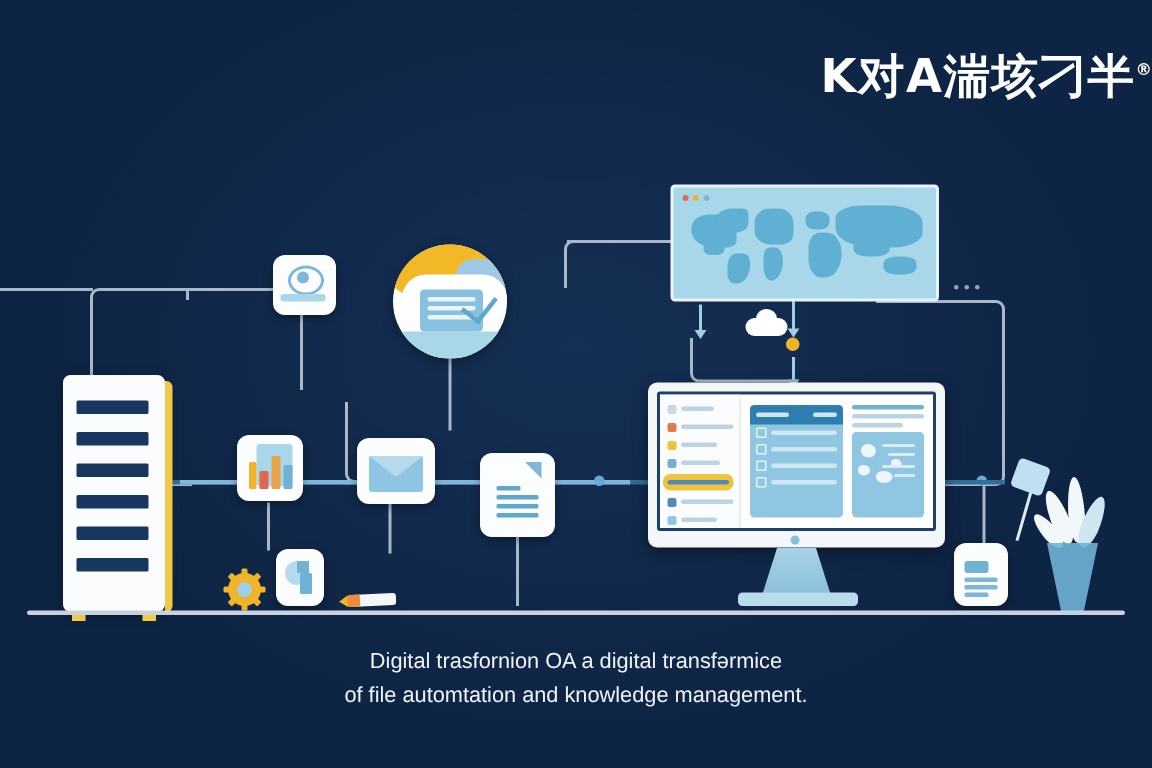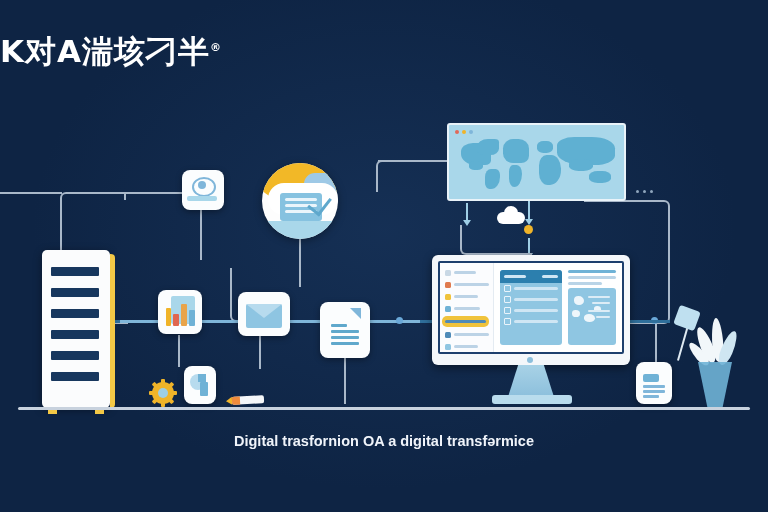"K对A湍垓刁半®" .brand { text-align: left -> right }
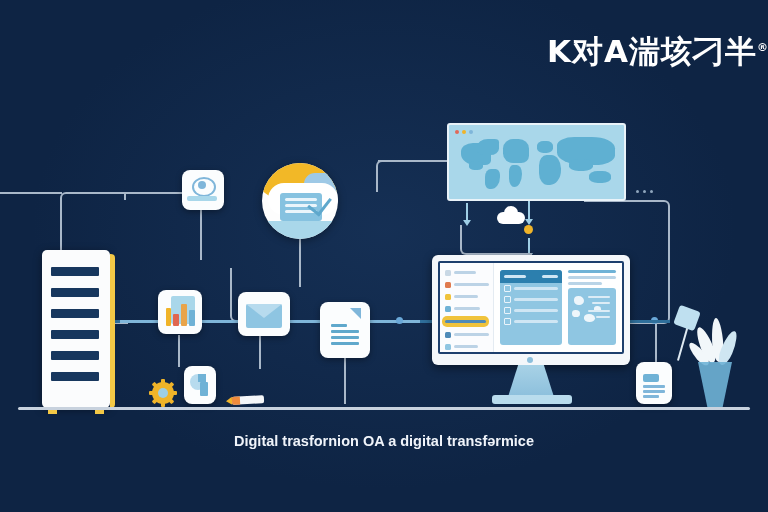"Digital trasfornion OA a digital" .caption { font-weight: 700 -> 400 }
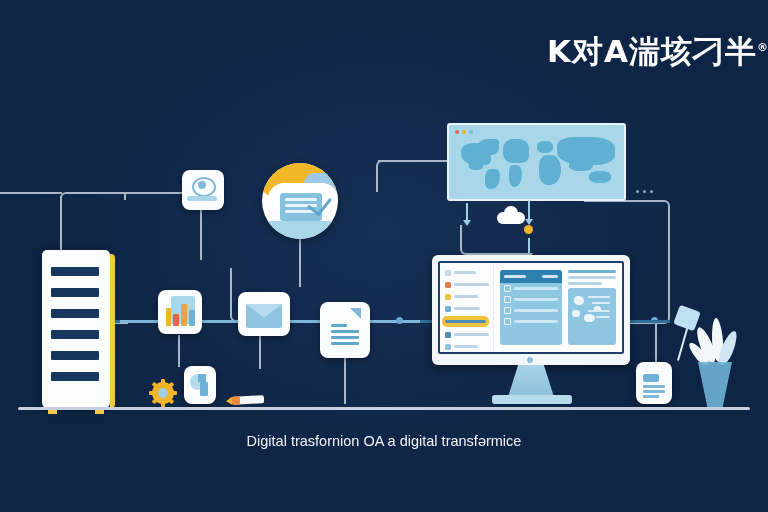"of file automtation and knowledge" div { html: none -> <div>of file automtation and knowledge management.</div> }
